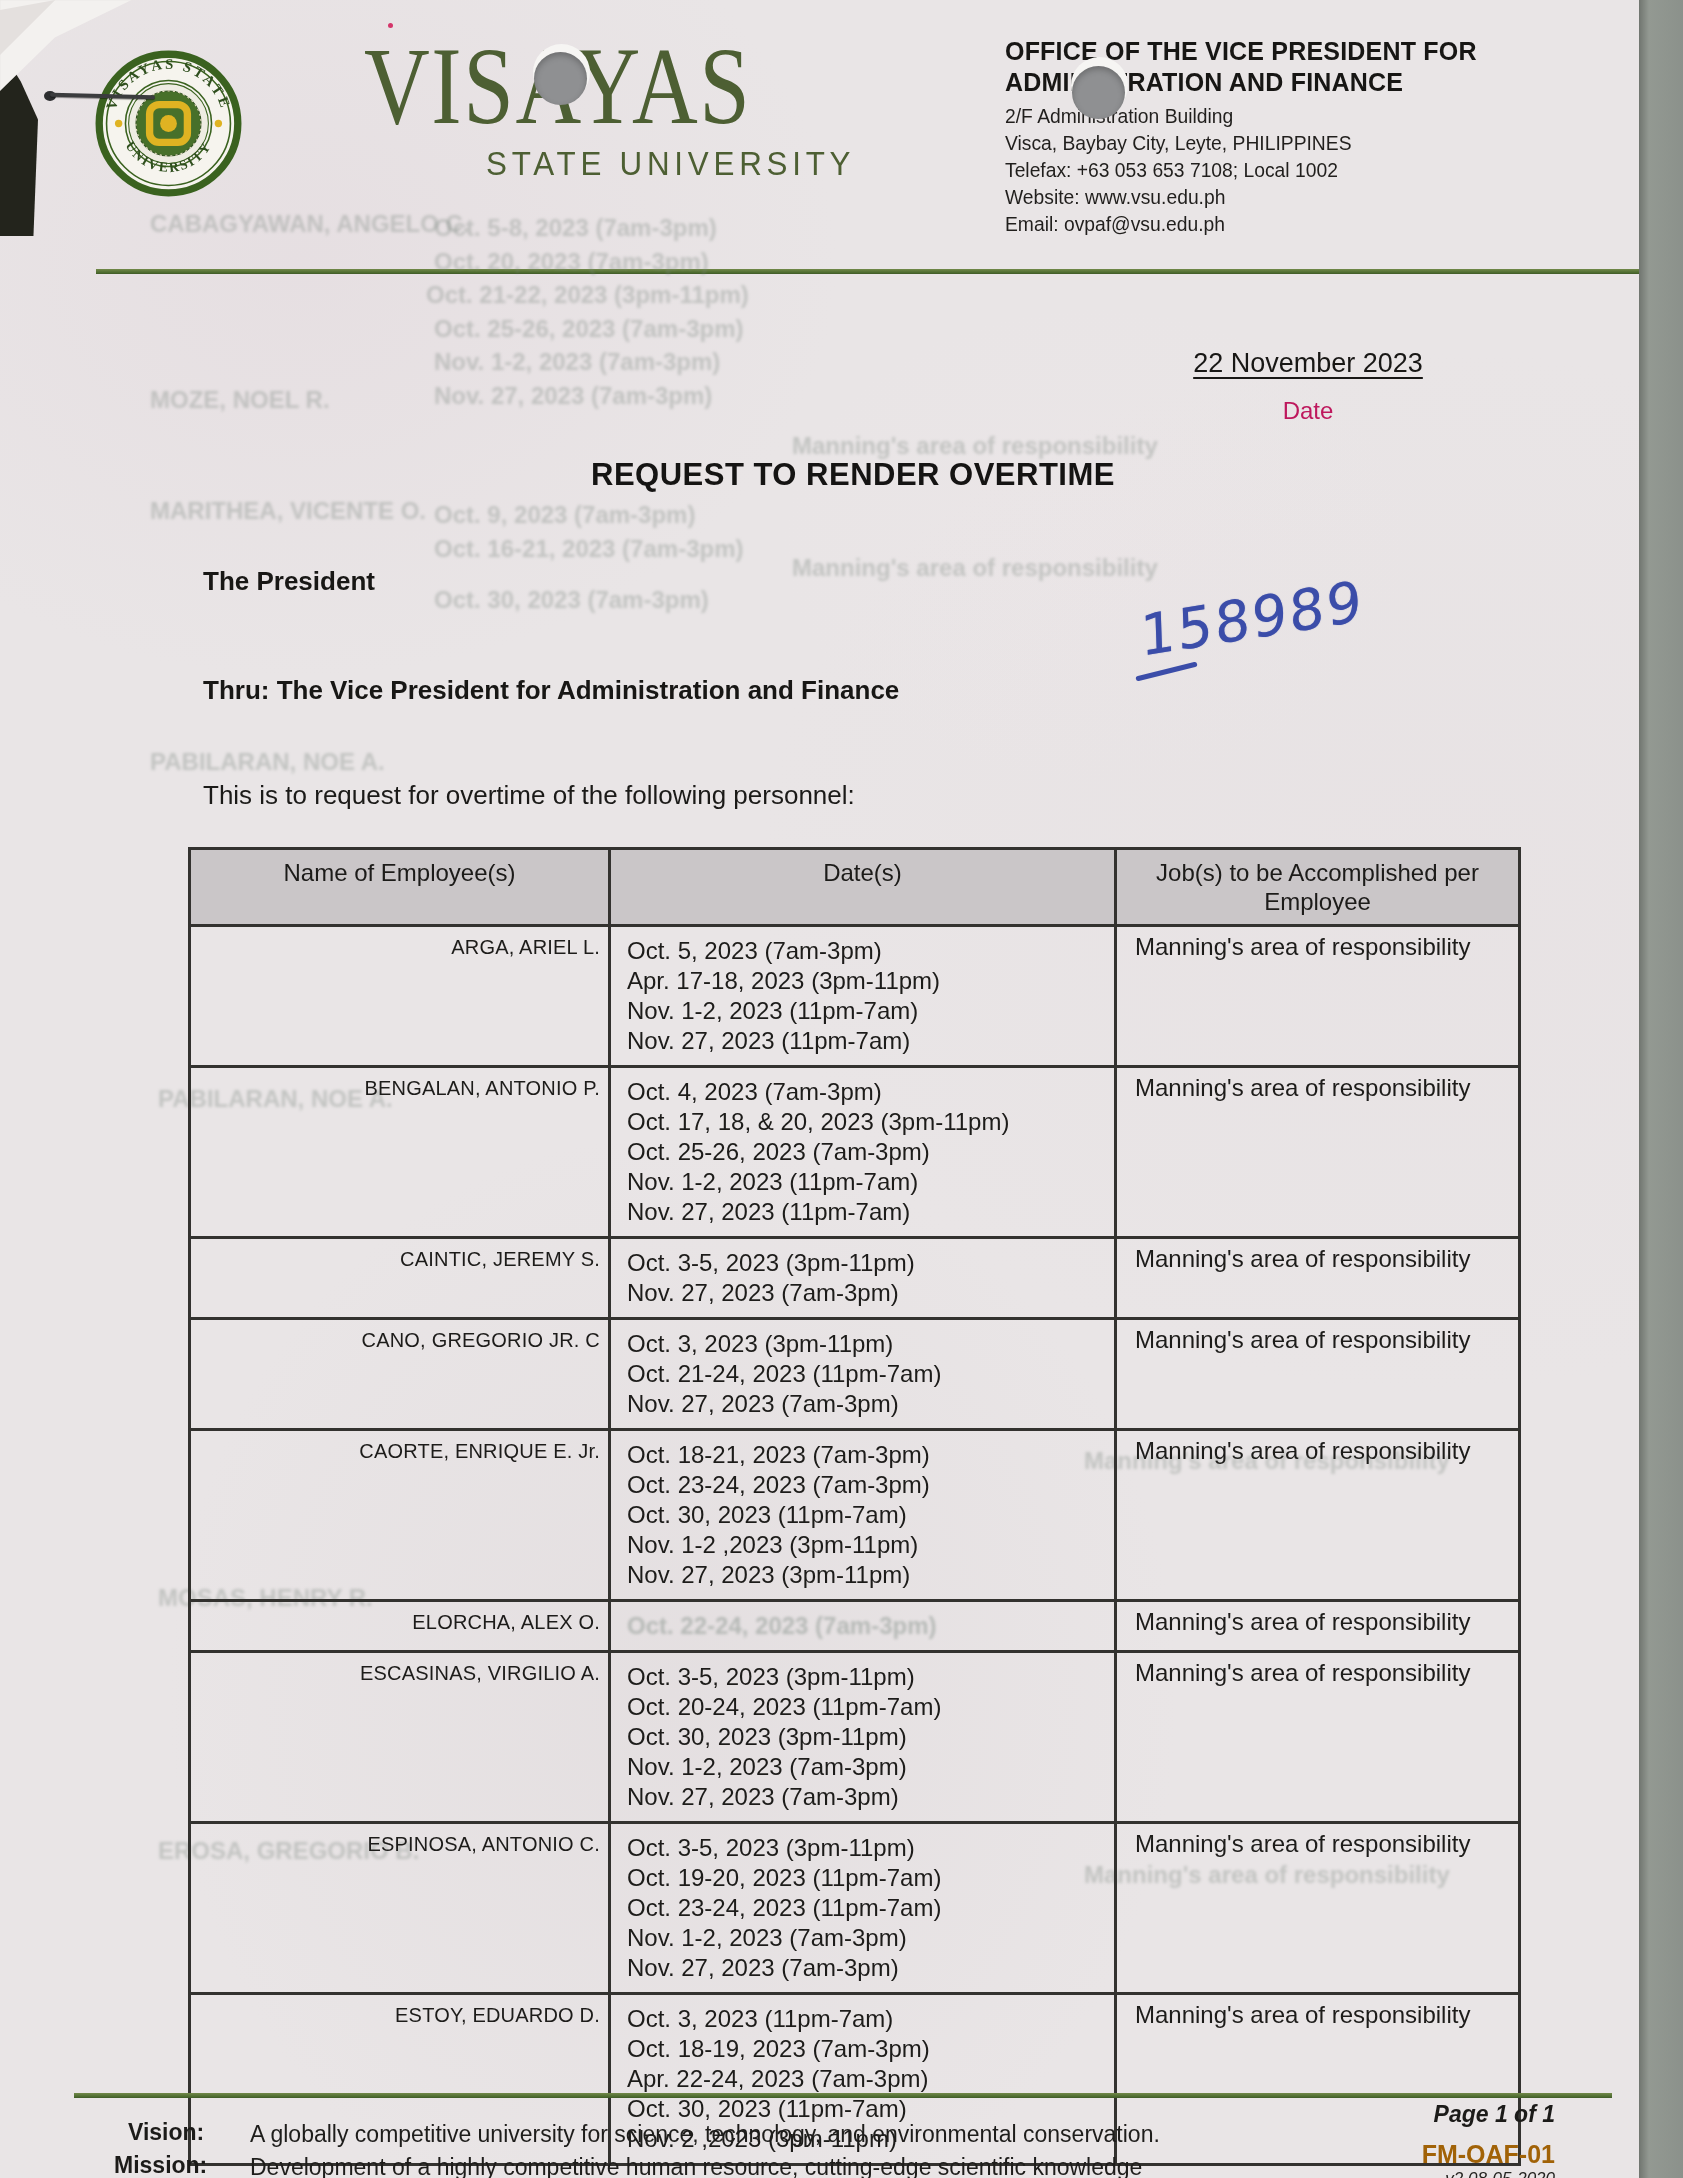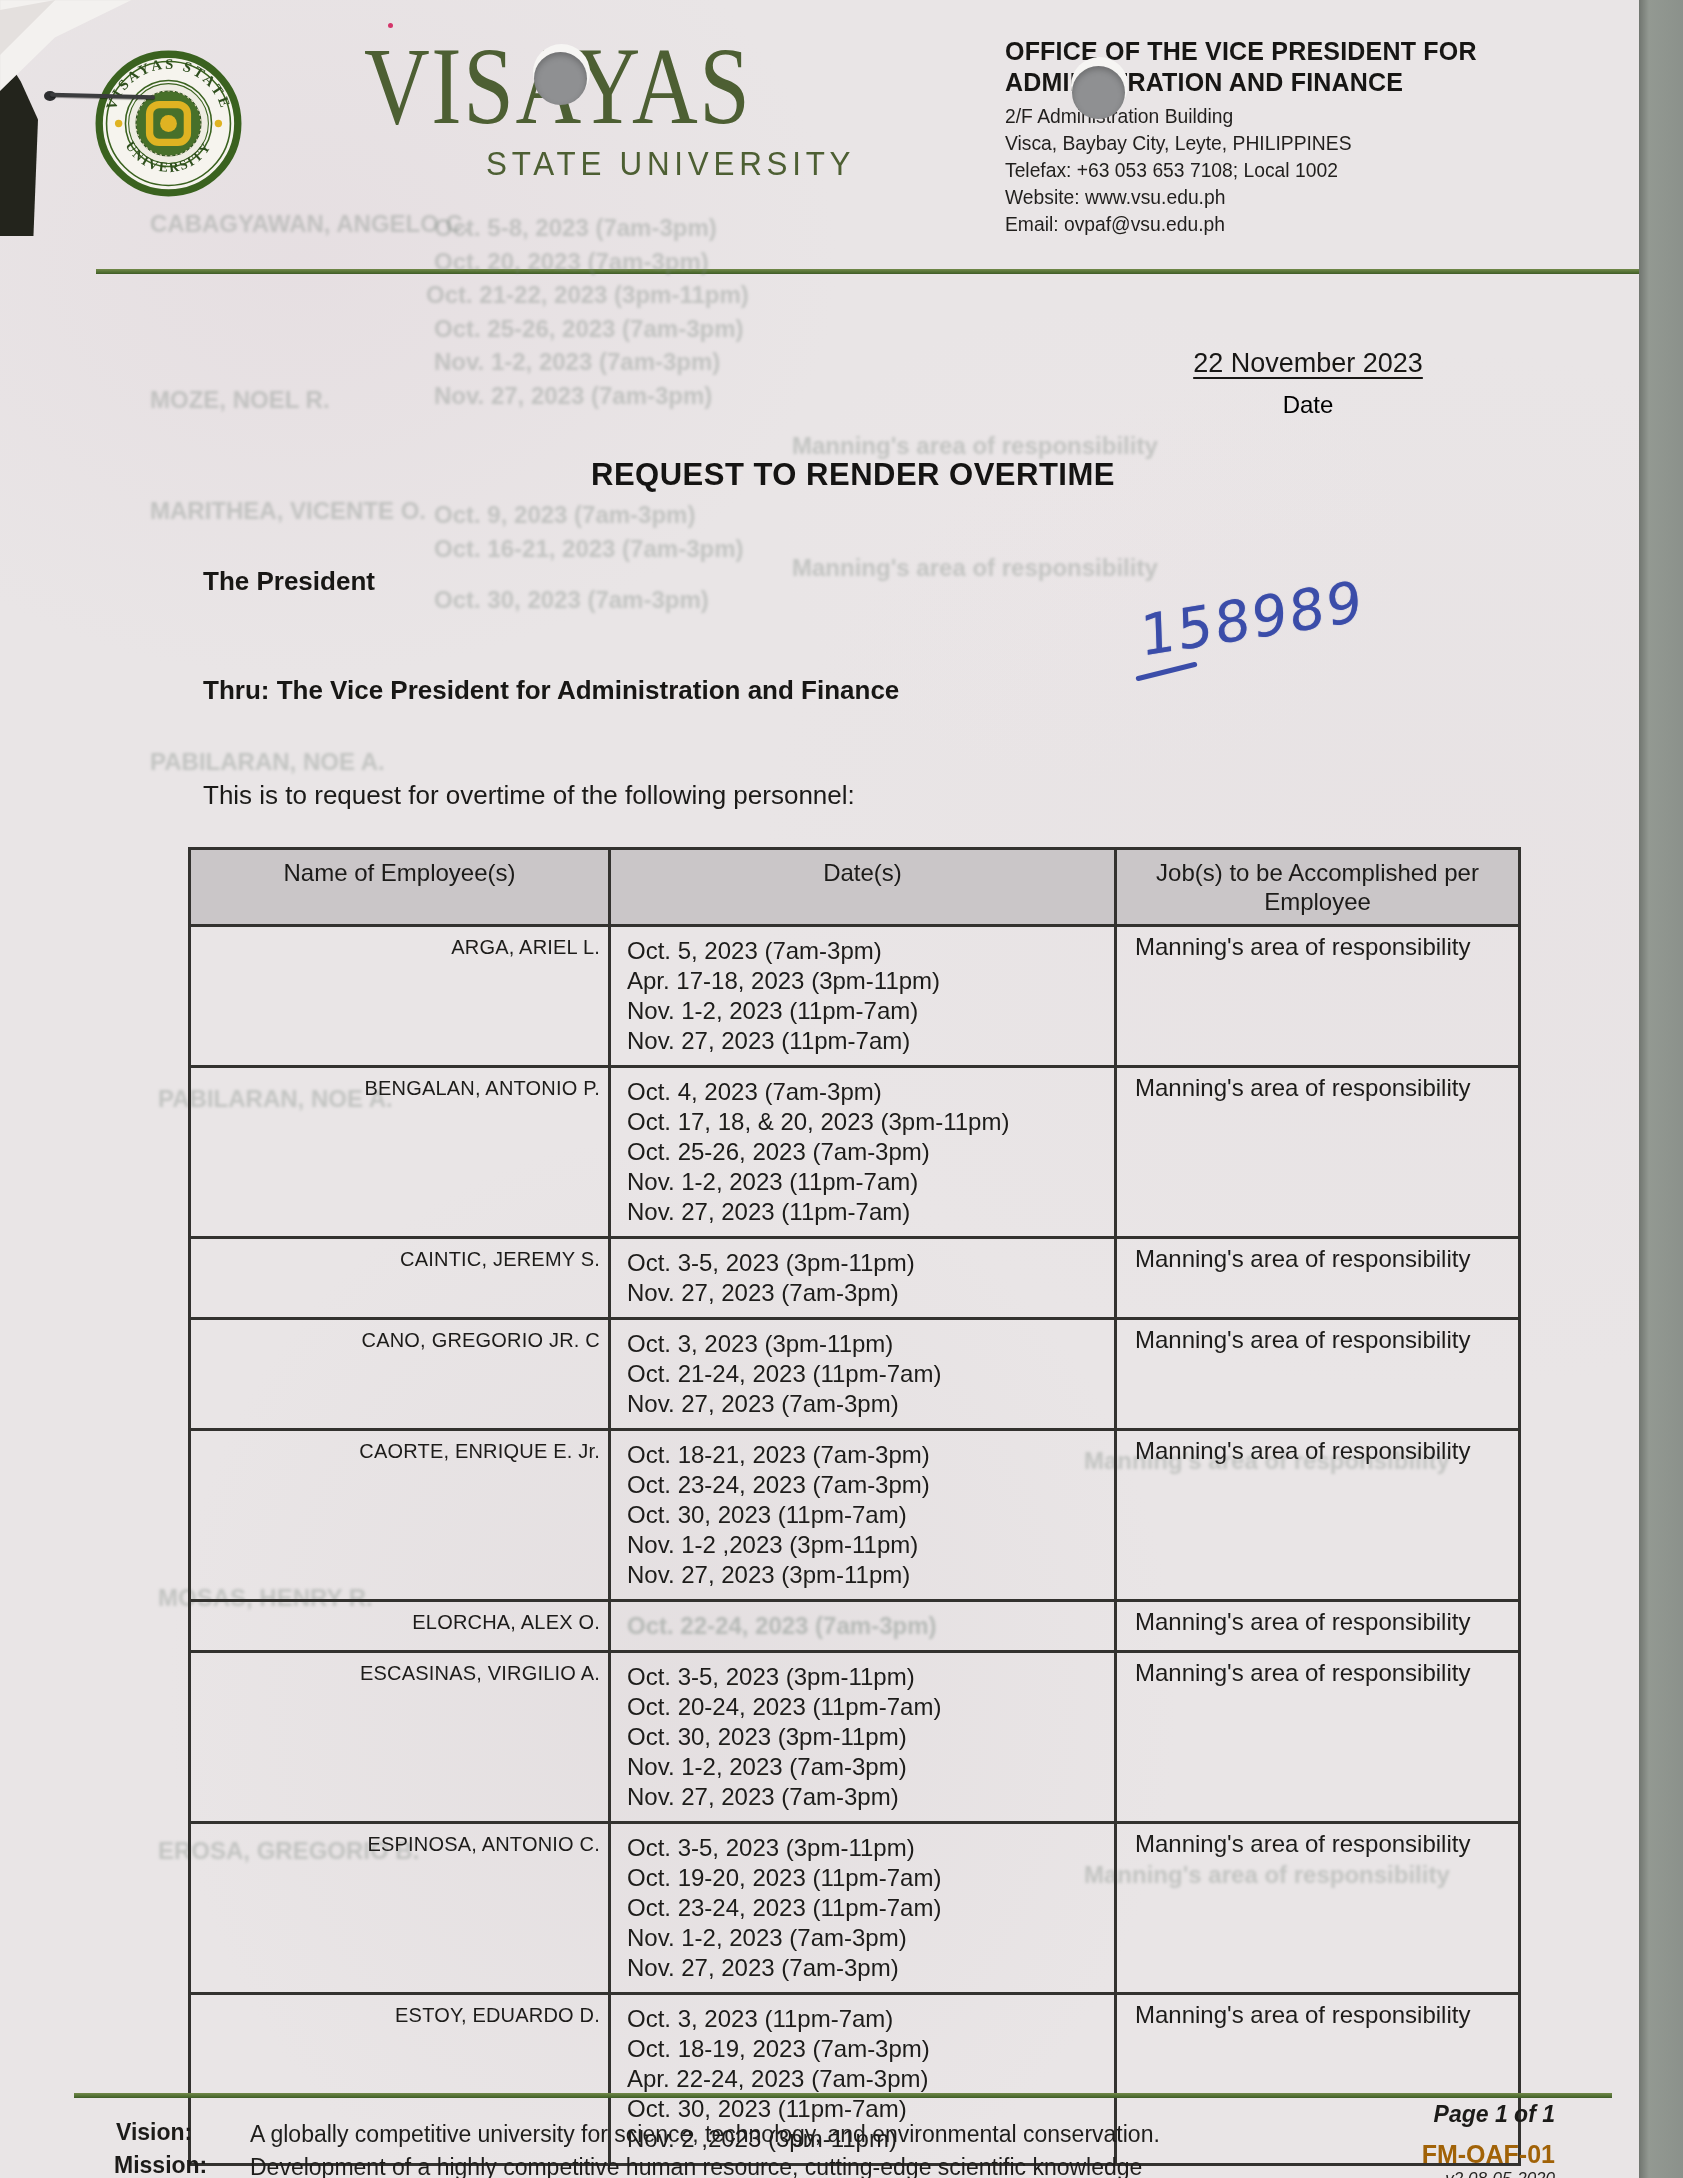"Date" .date-label { color: #000000 -> #be185d; margin-top: 12px -> 18px }
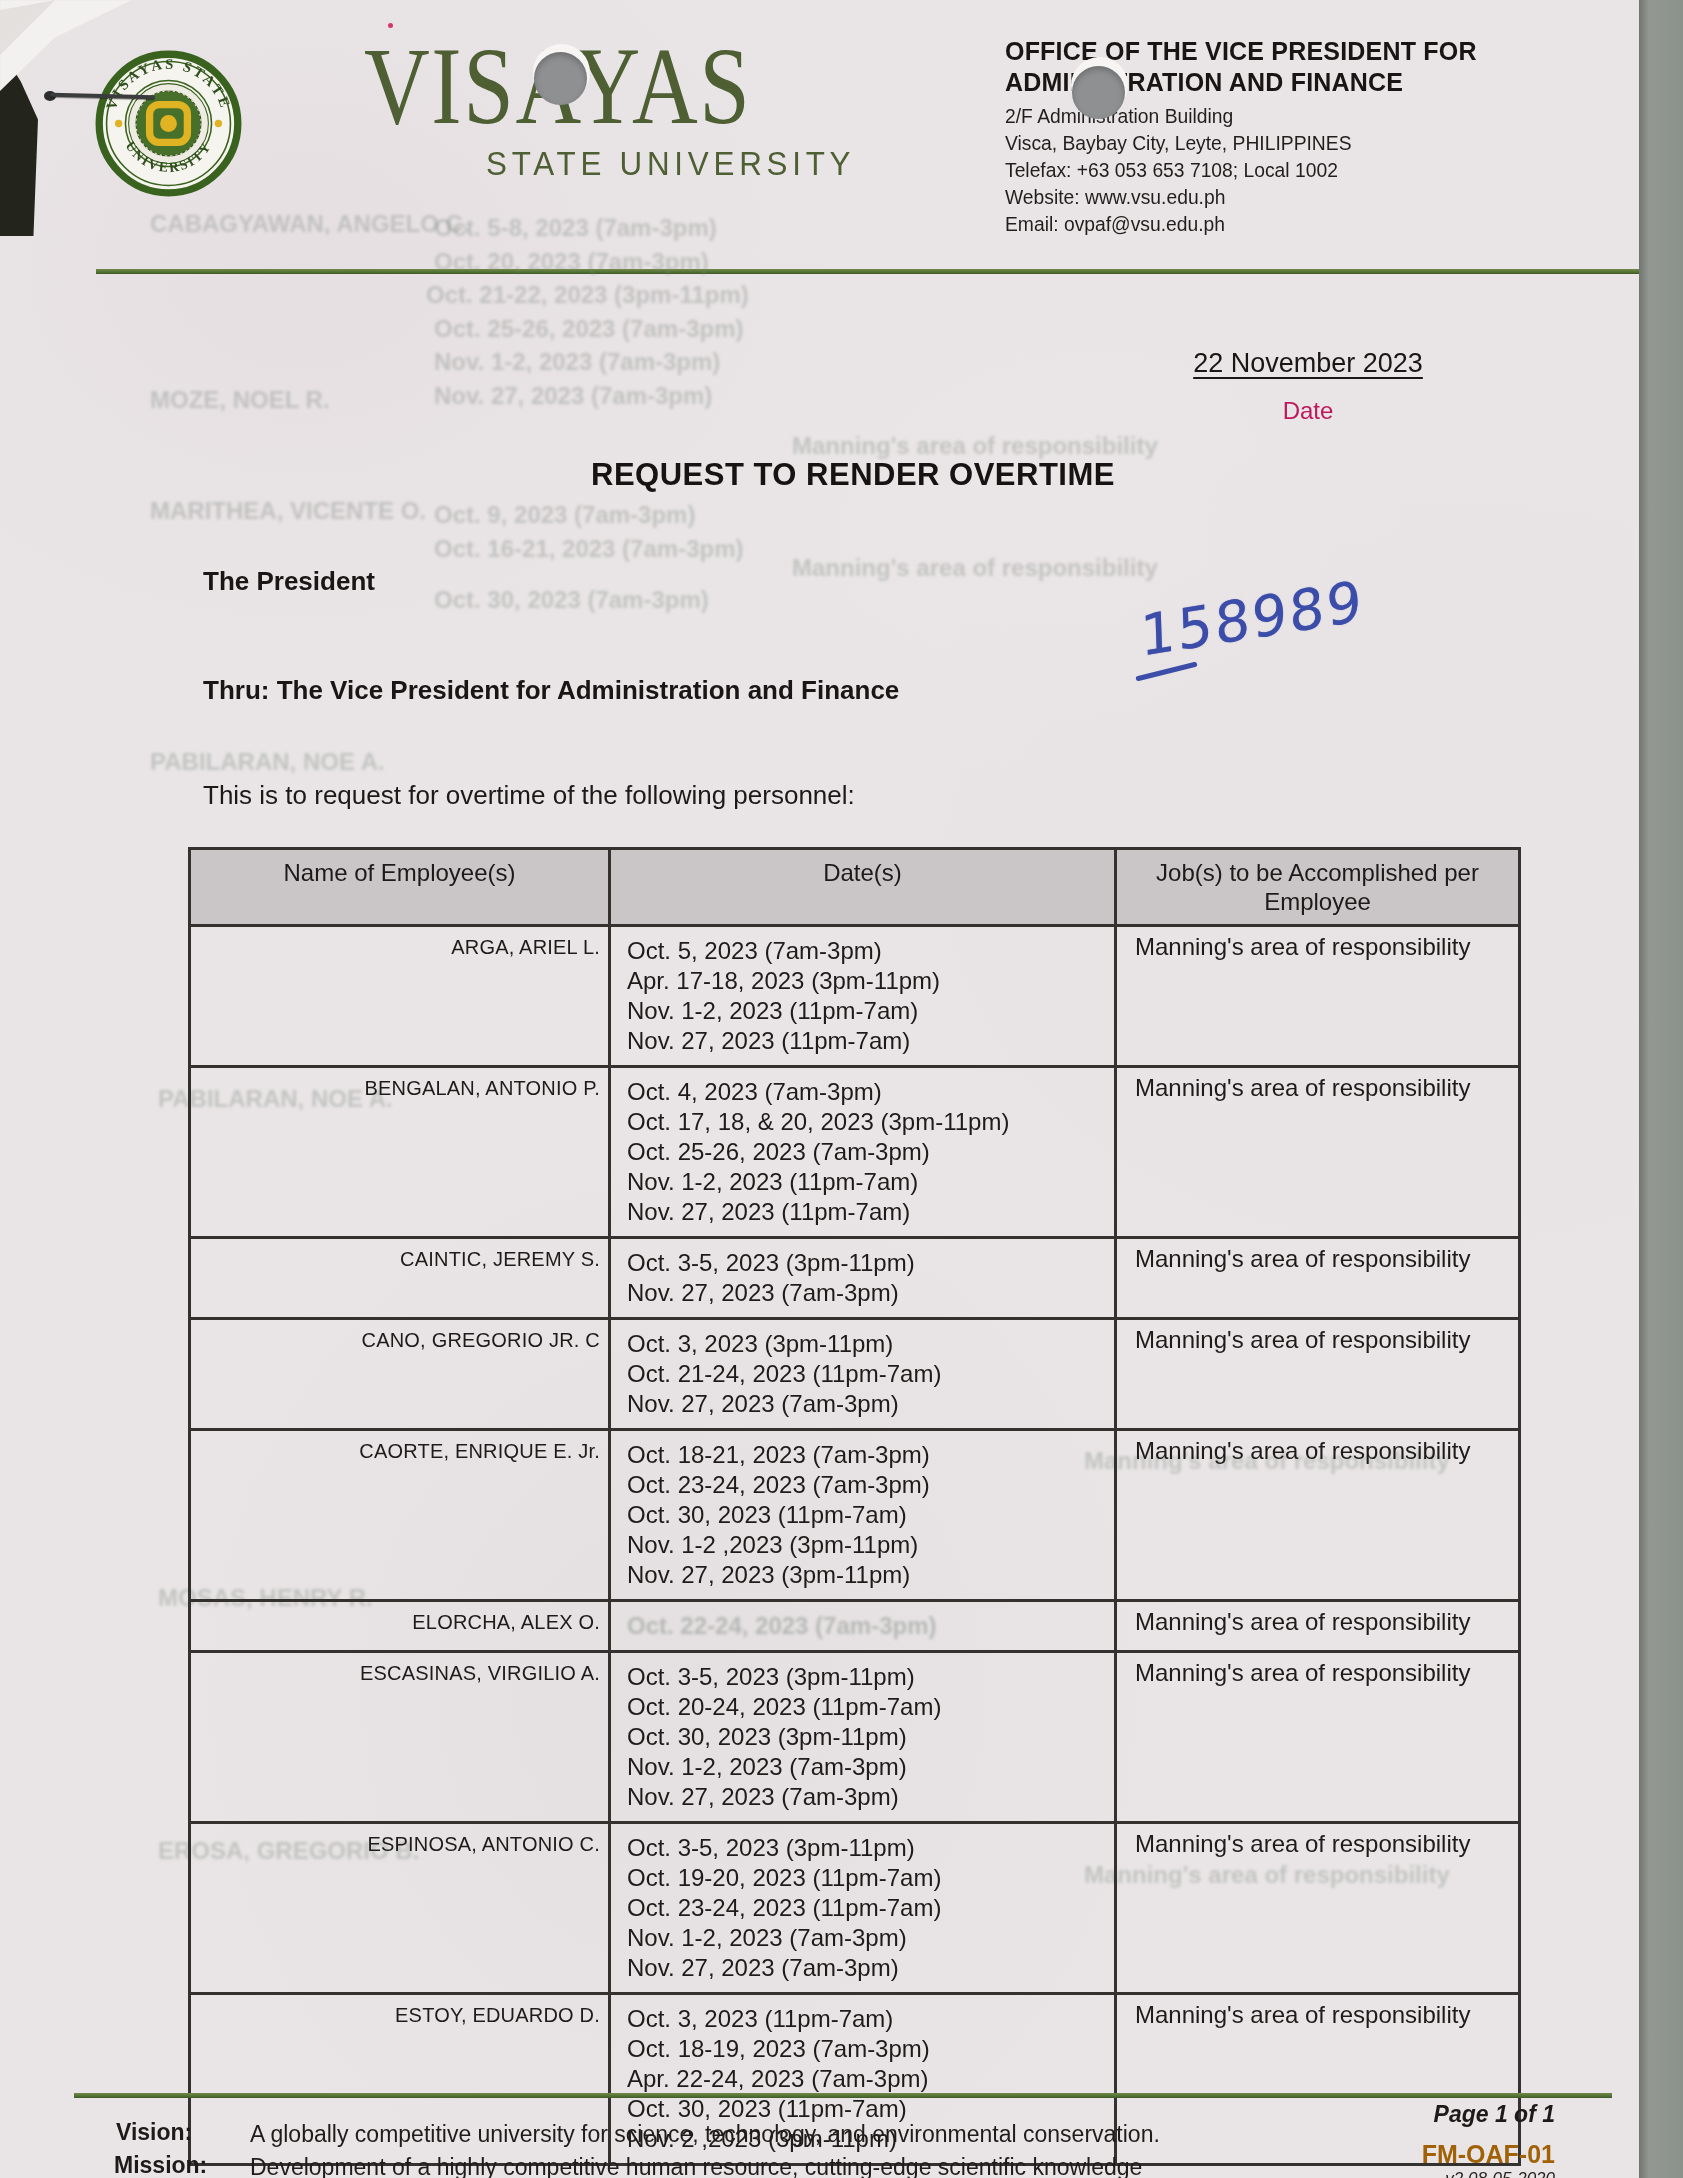"Vision:" div.footer-label { left: 116px -> 128px }
